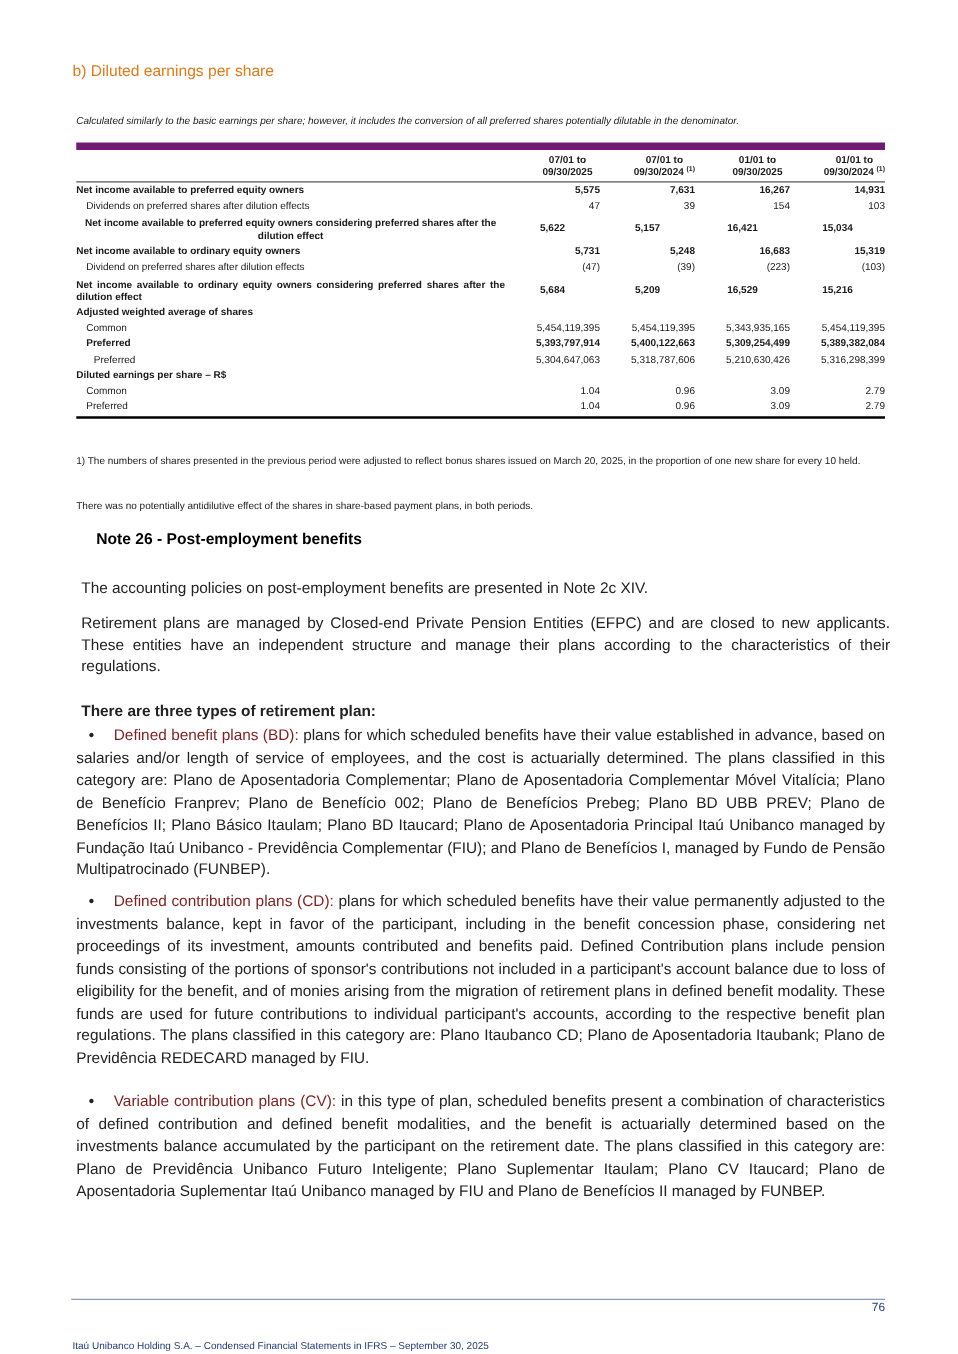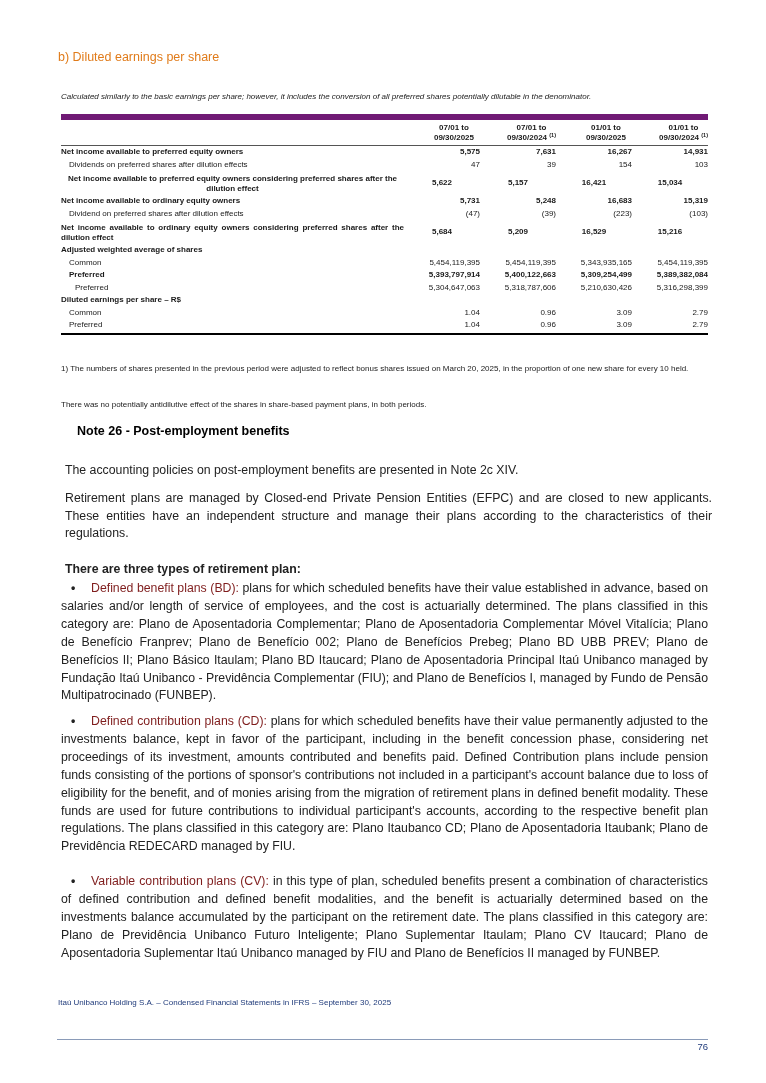"Itaú Unibanco Holding S.A. –" .footer-left { top: 998px -> 1072px }
